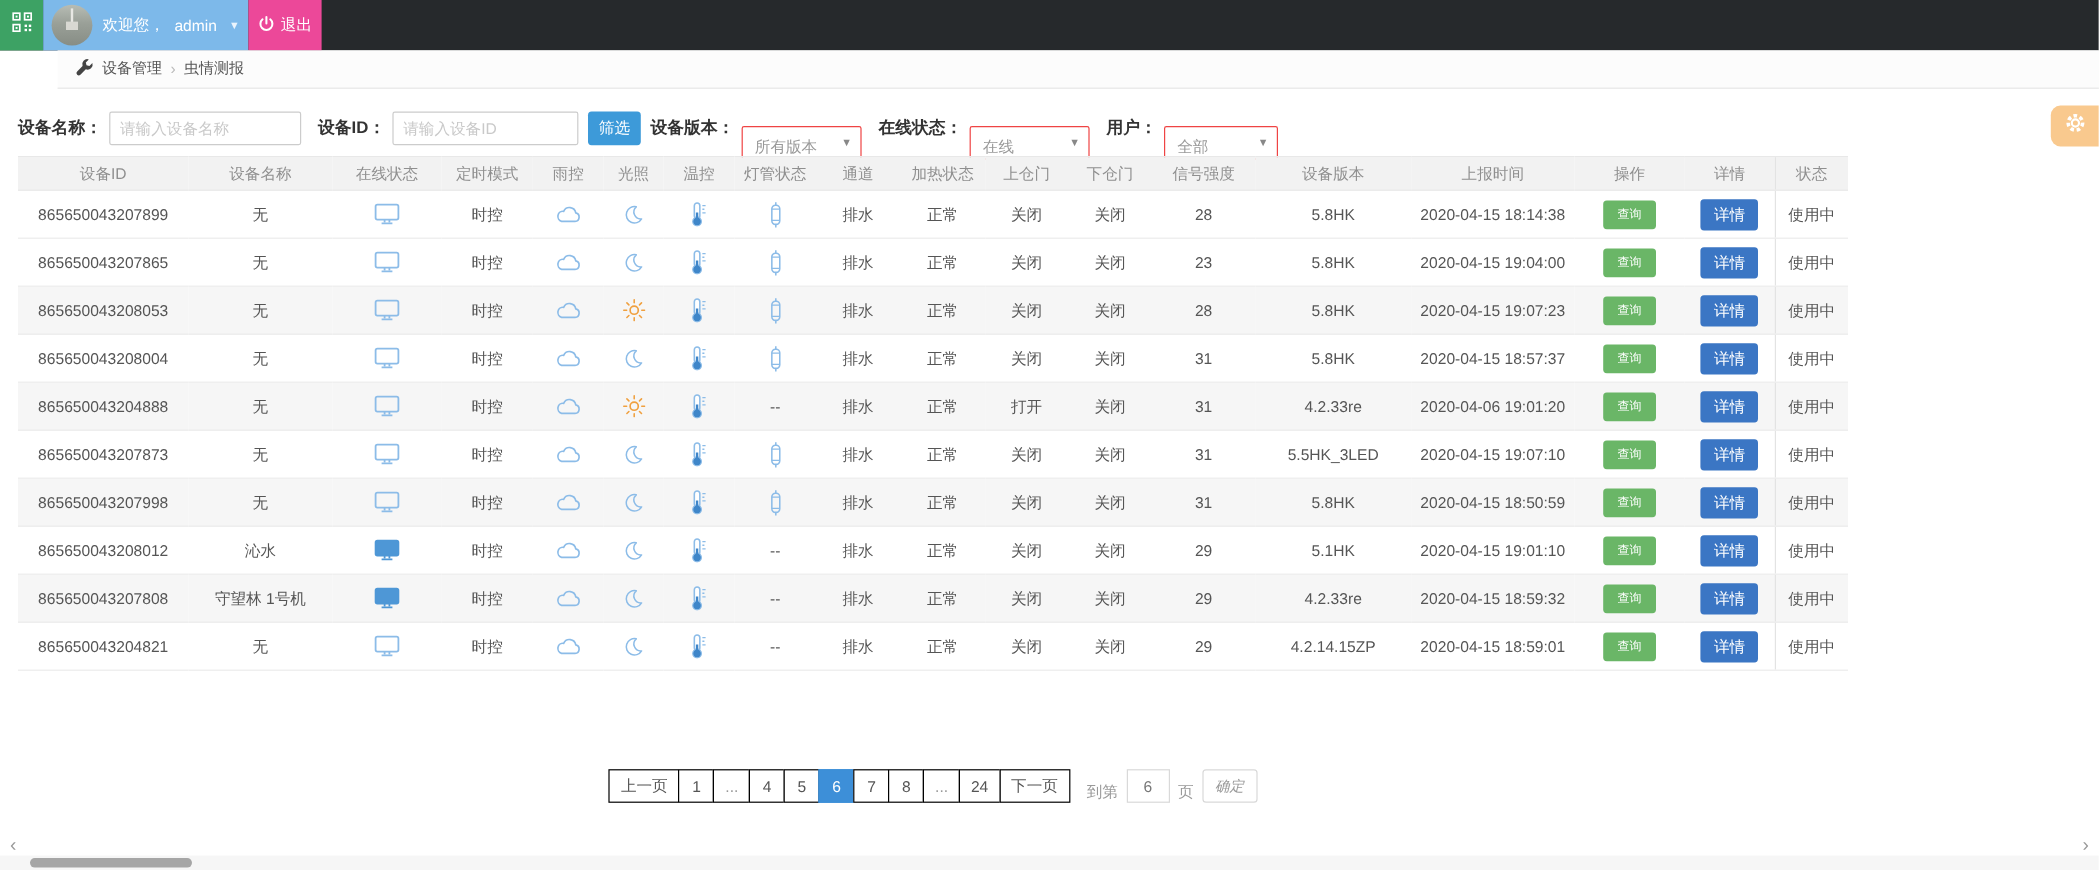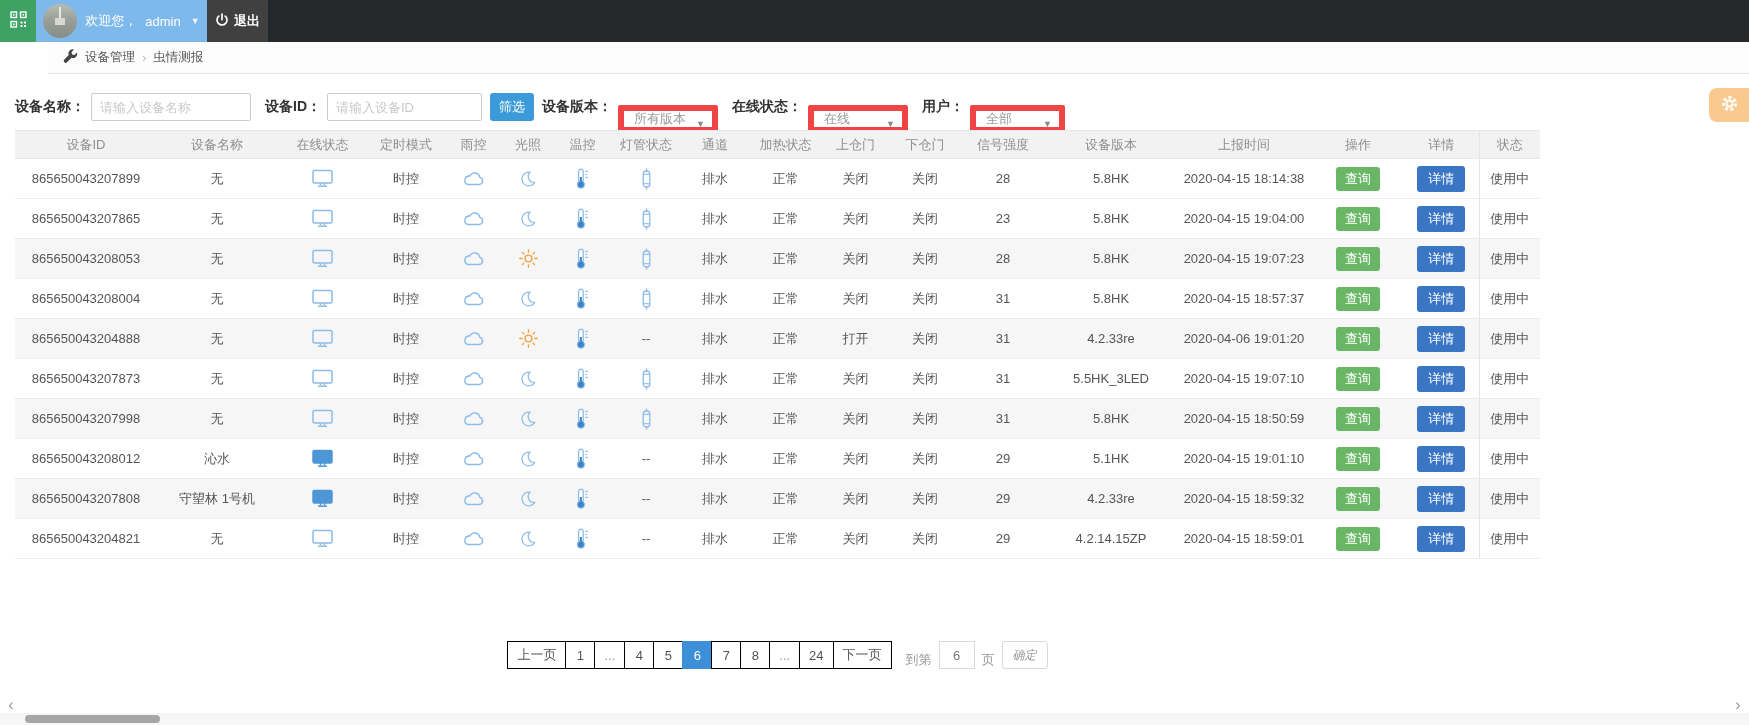"退出" .tb-logout { background: #404040 -> #ec4899; font-weight: bold -> none }
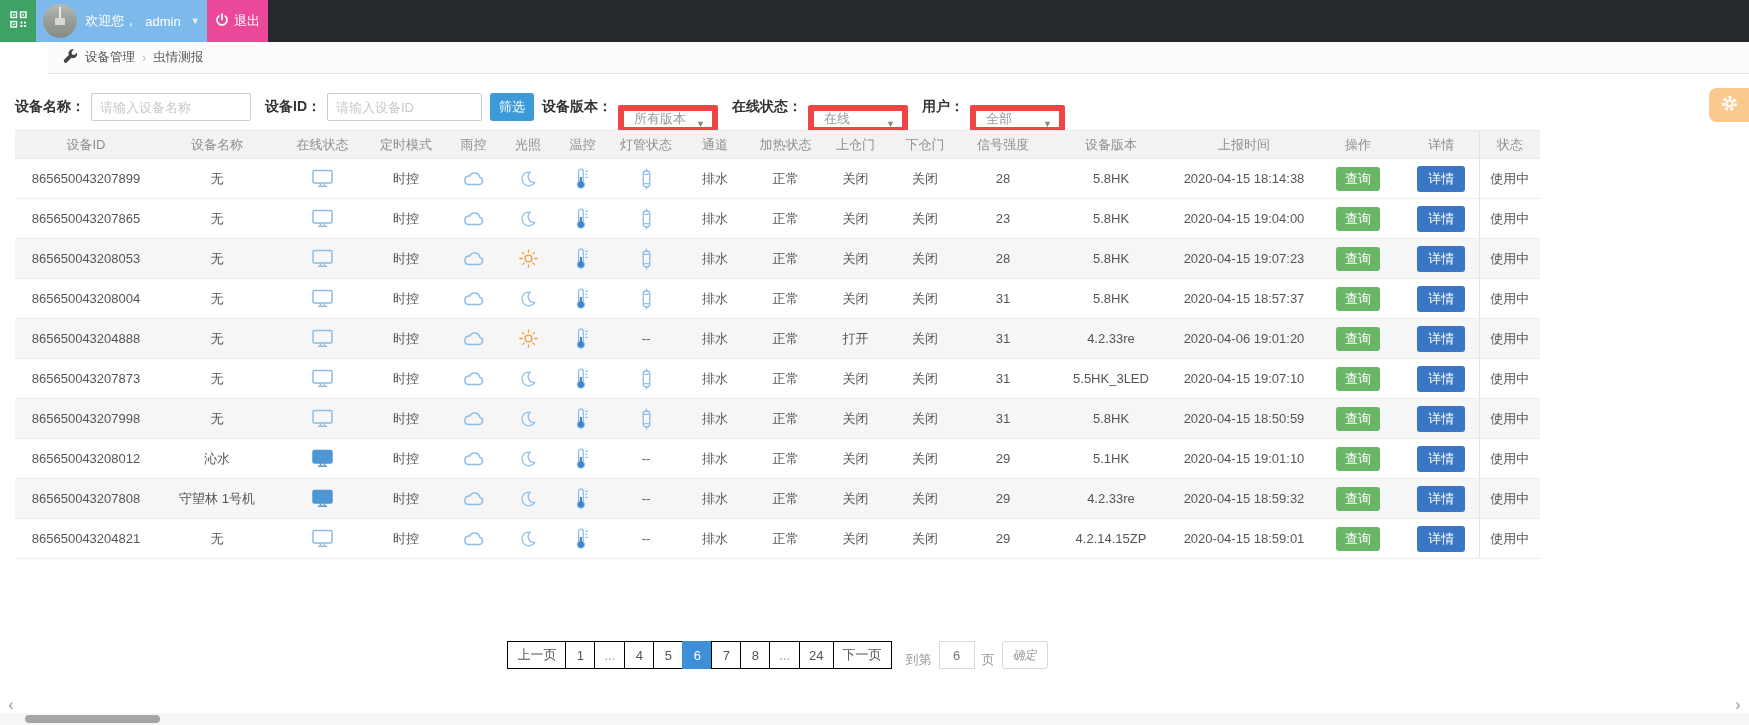"所有版本" .f-select { align-items: center -> flex-end; border: 6px solid #ef4444 -> 1px solid #ef4444 }
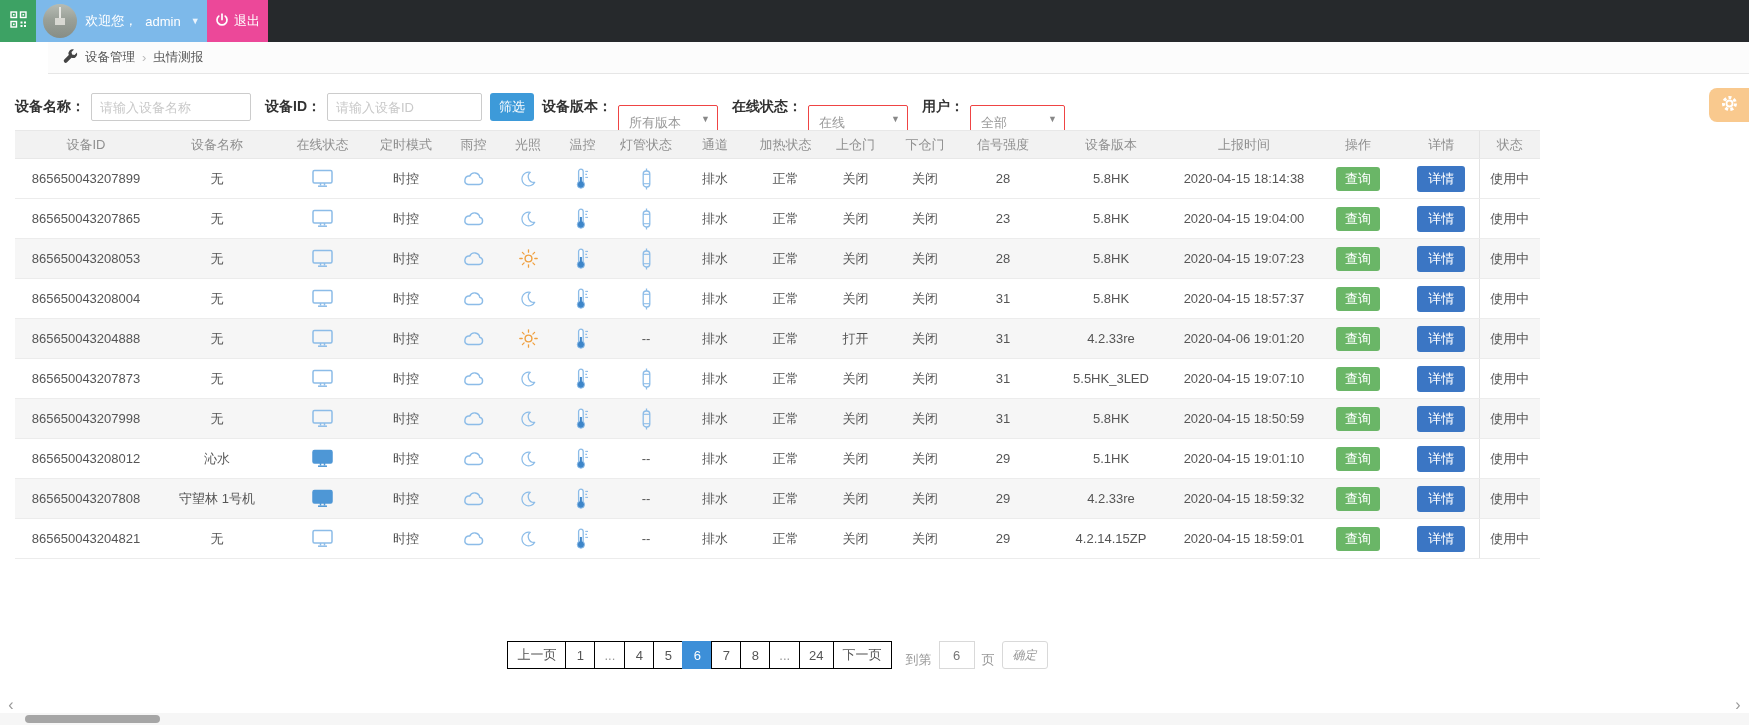"查询" .btn-query { font-size: 13px -> 10px }
